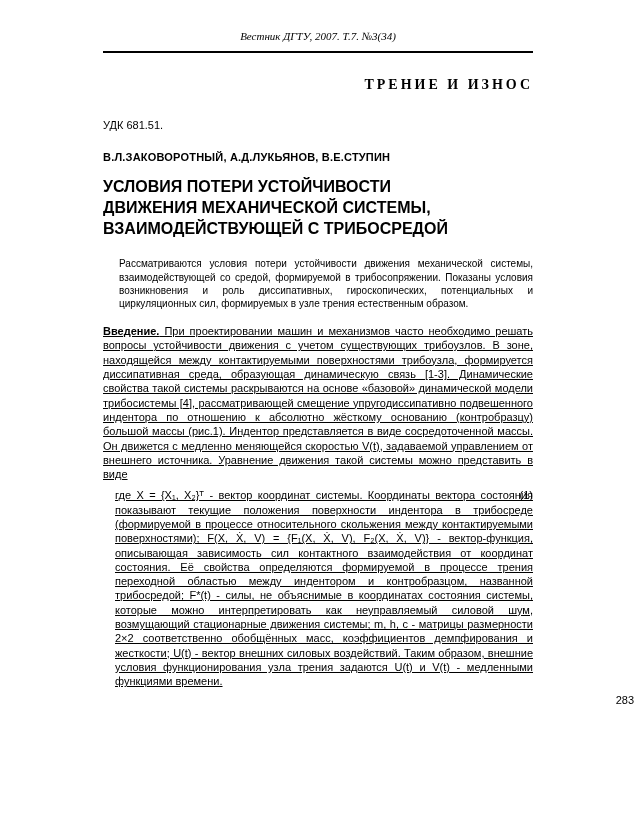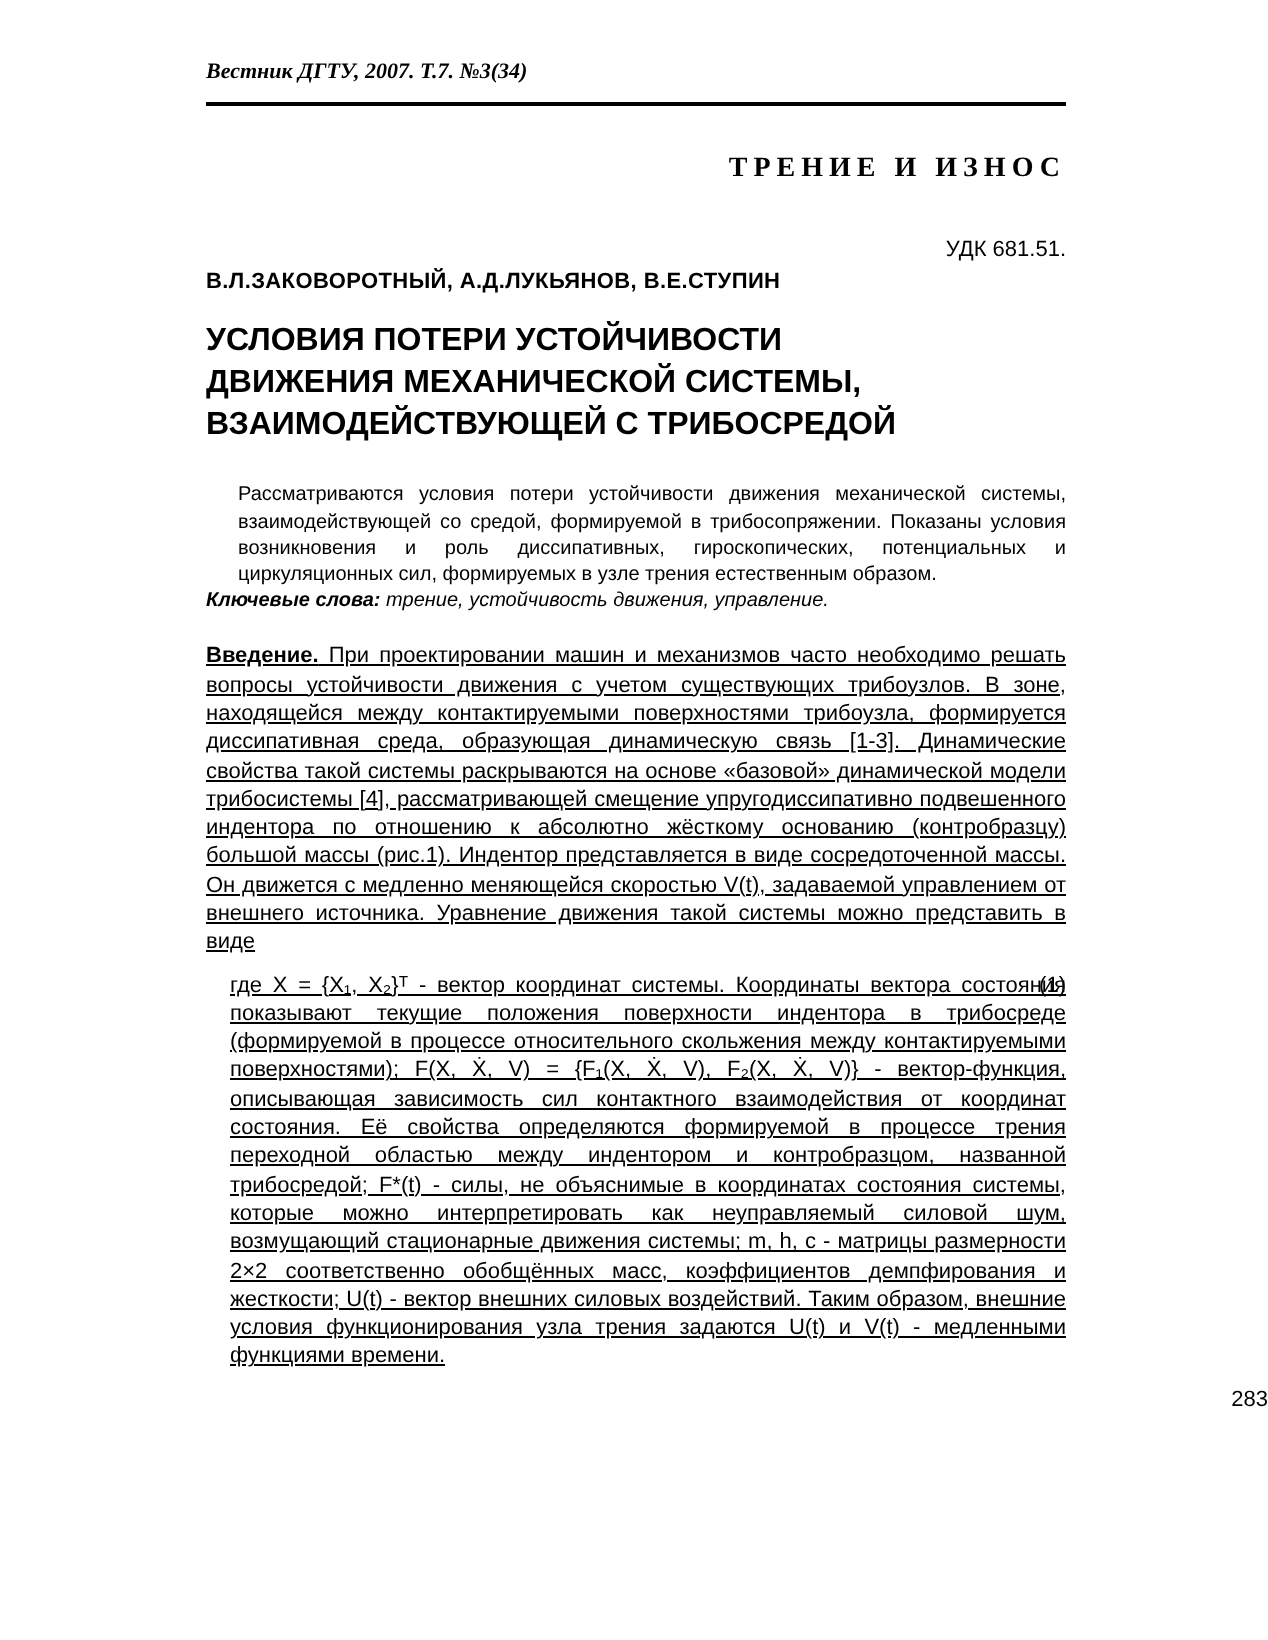"Вестник ДГТУ, 2007. Т.7. №3(34)" .journal-header { font-weight: bold -> normal; text-align: none -> center }
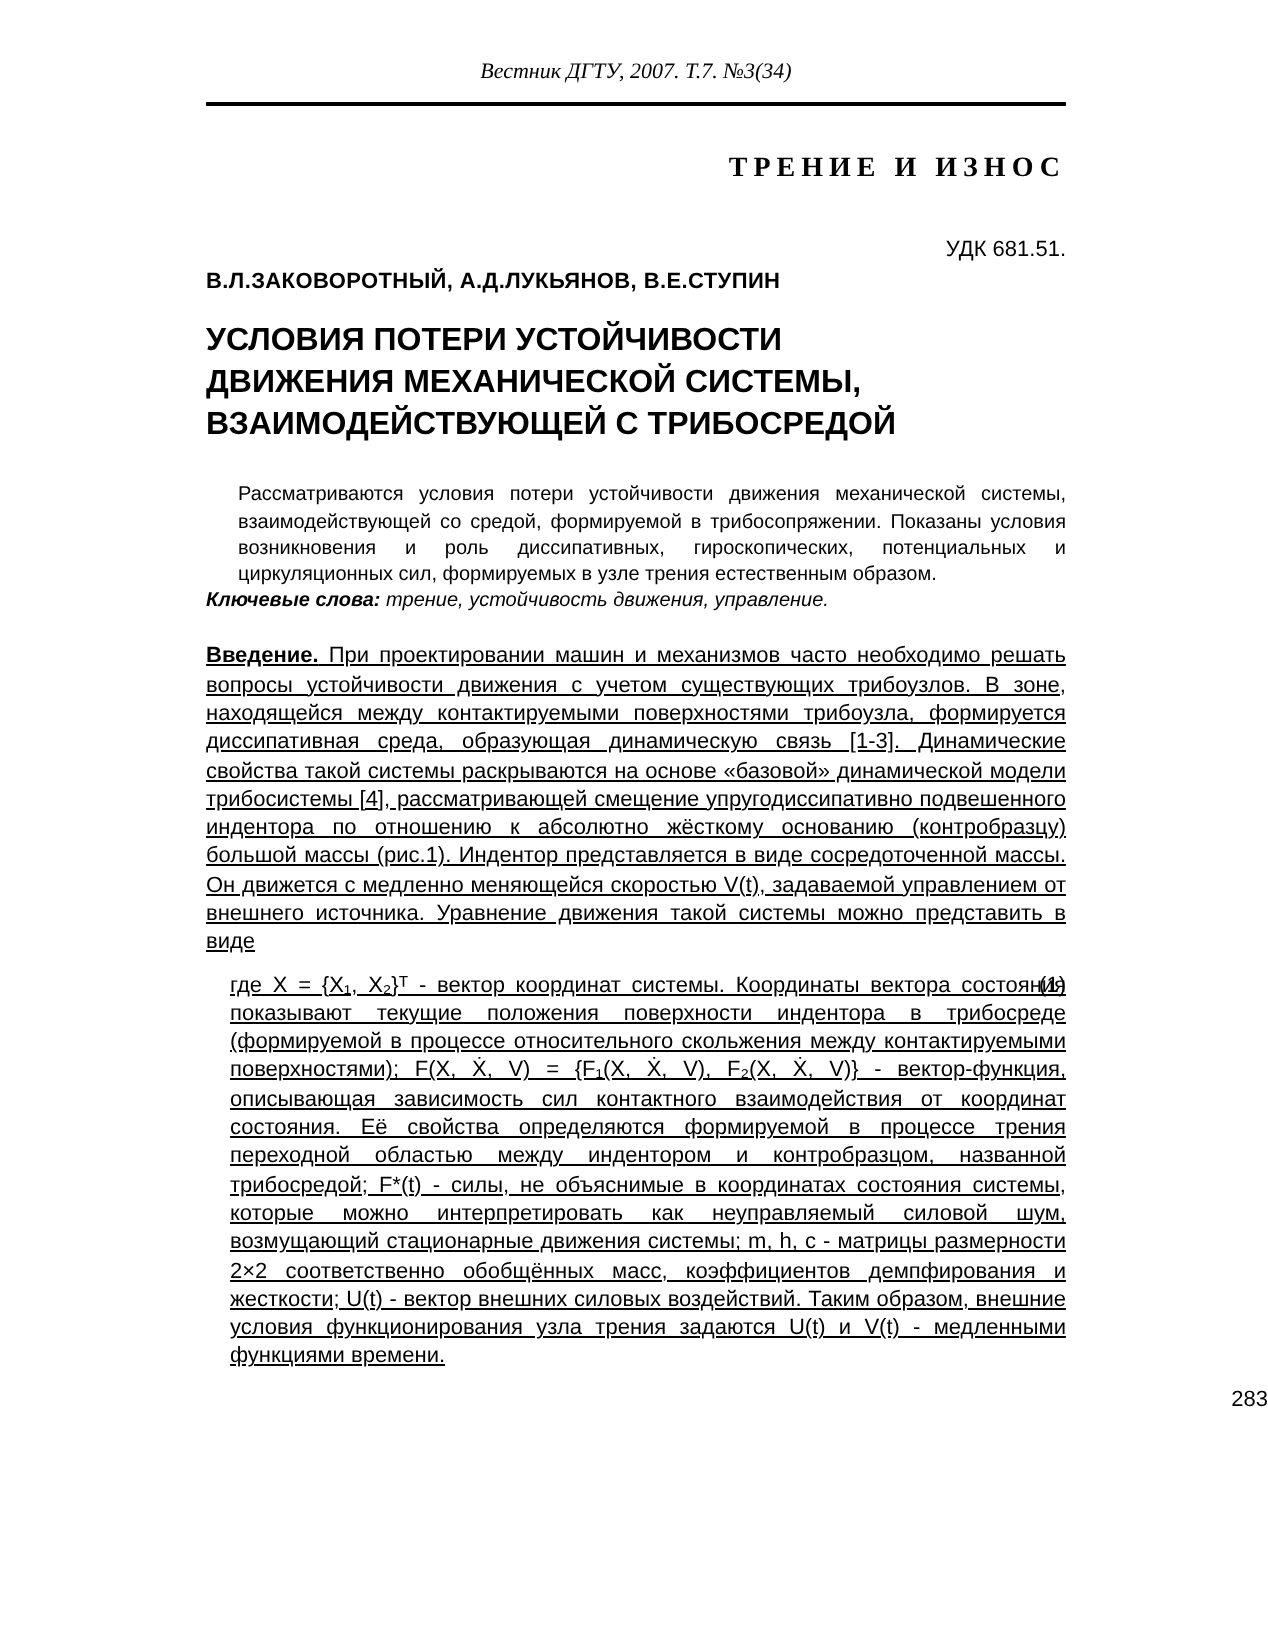"УДК 681.51." .udc { text-align: right -> none }
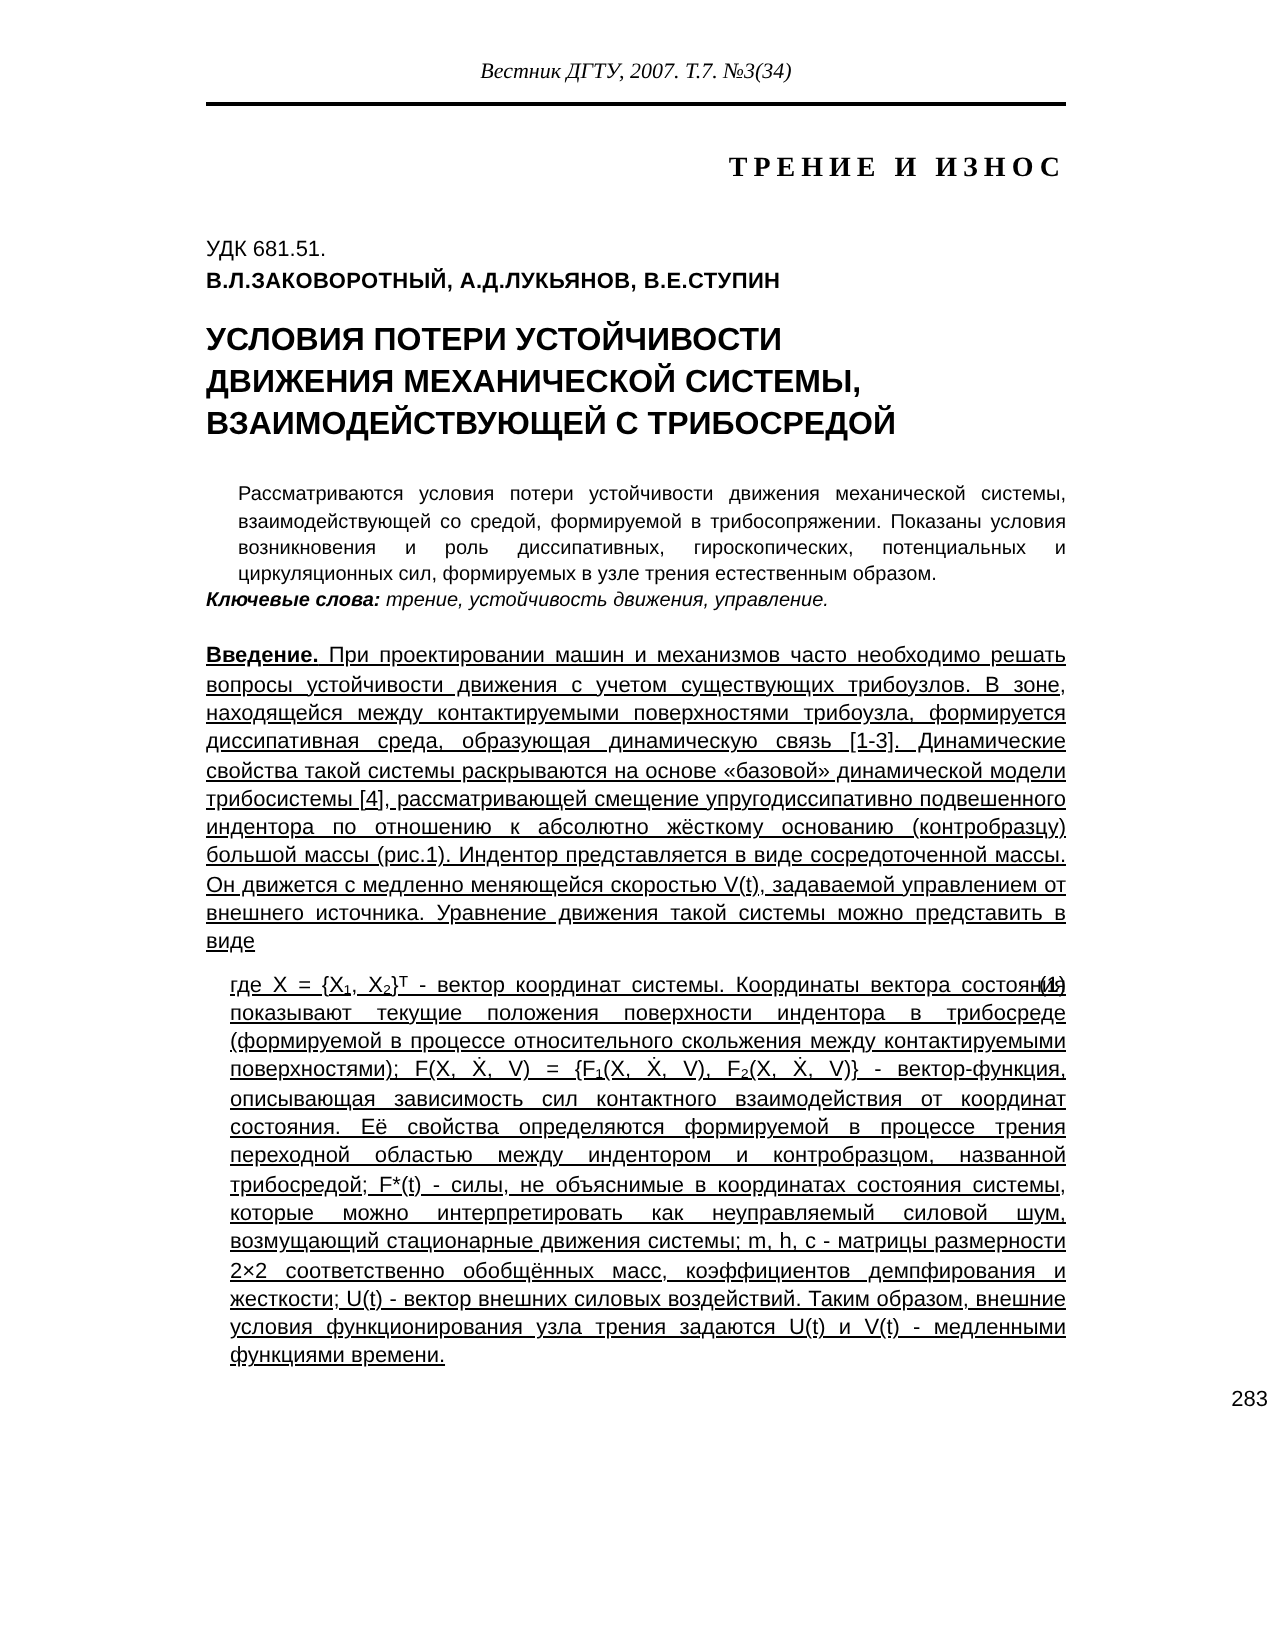"В.Л.ЗАКОВОРОТНЫЙ, А.Д.ЛУКЬЯНОВ," .authors { margin-top: 4px -> 20px }
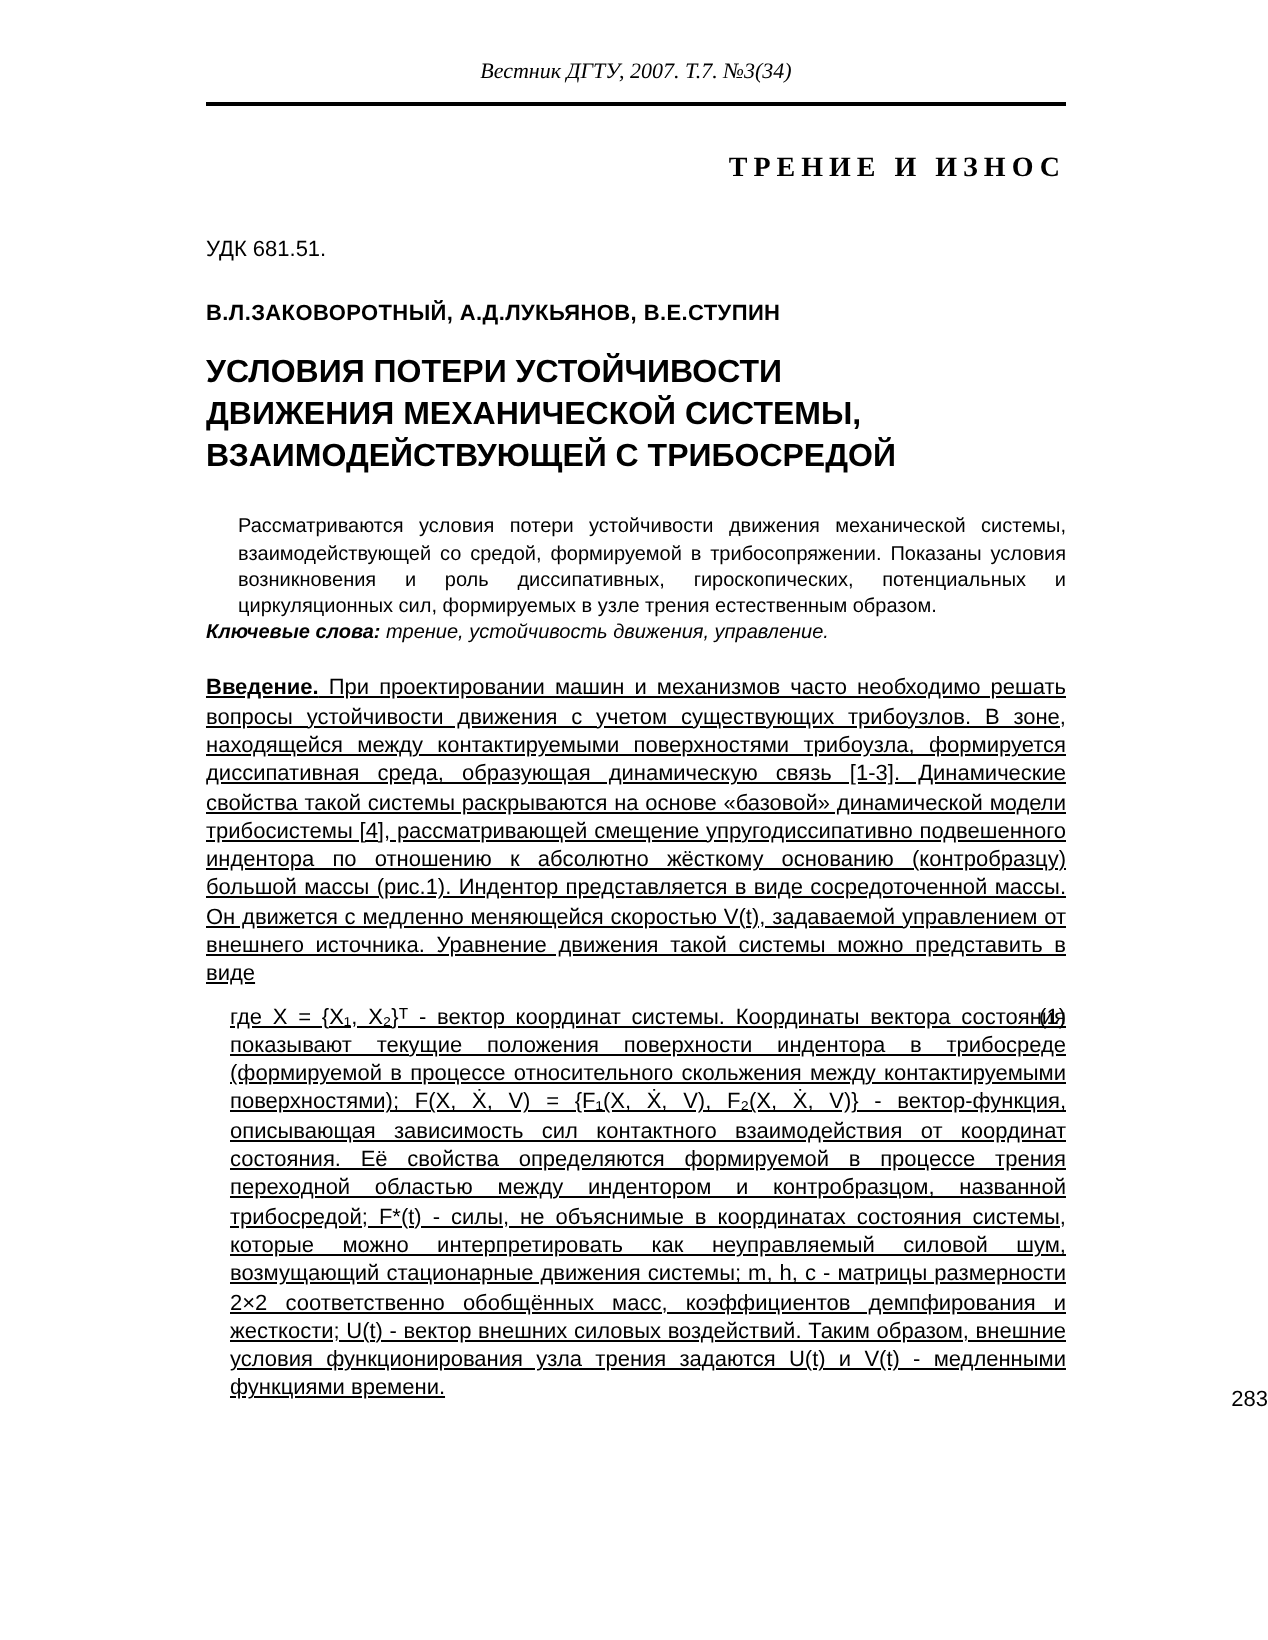"Ключевые слова: трение, устойчивость" p.keywords { html: <p> <span>Ключевые слова:</span><span> трение, устойчивость движения, управление.</span> </p> -> none }
